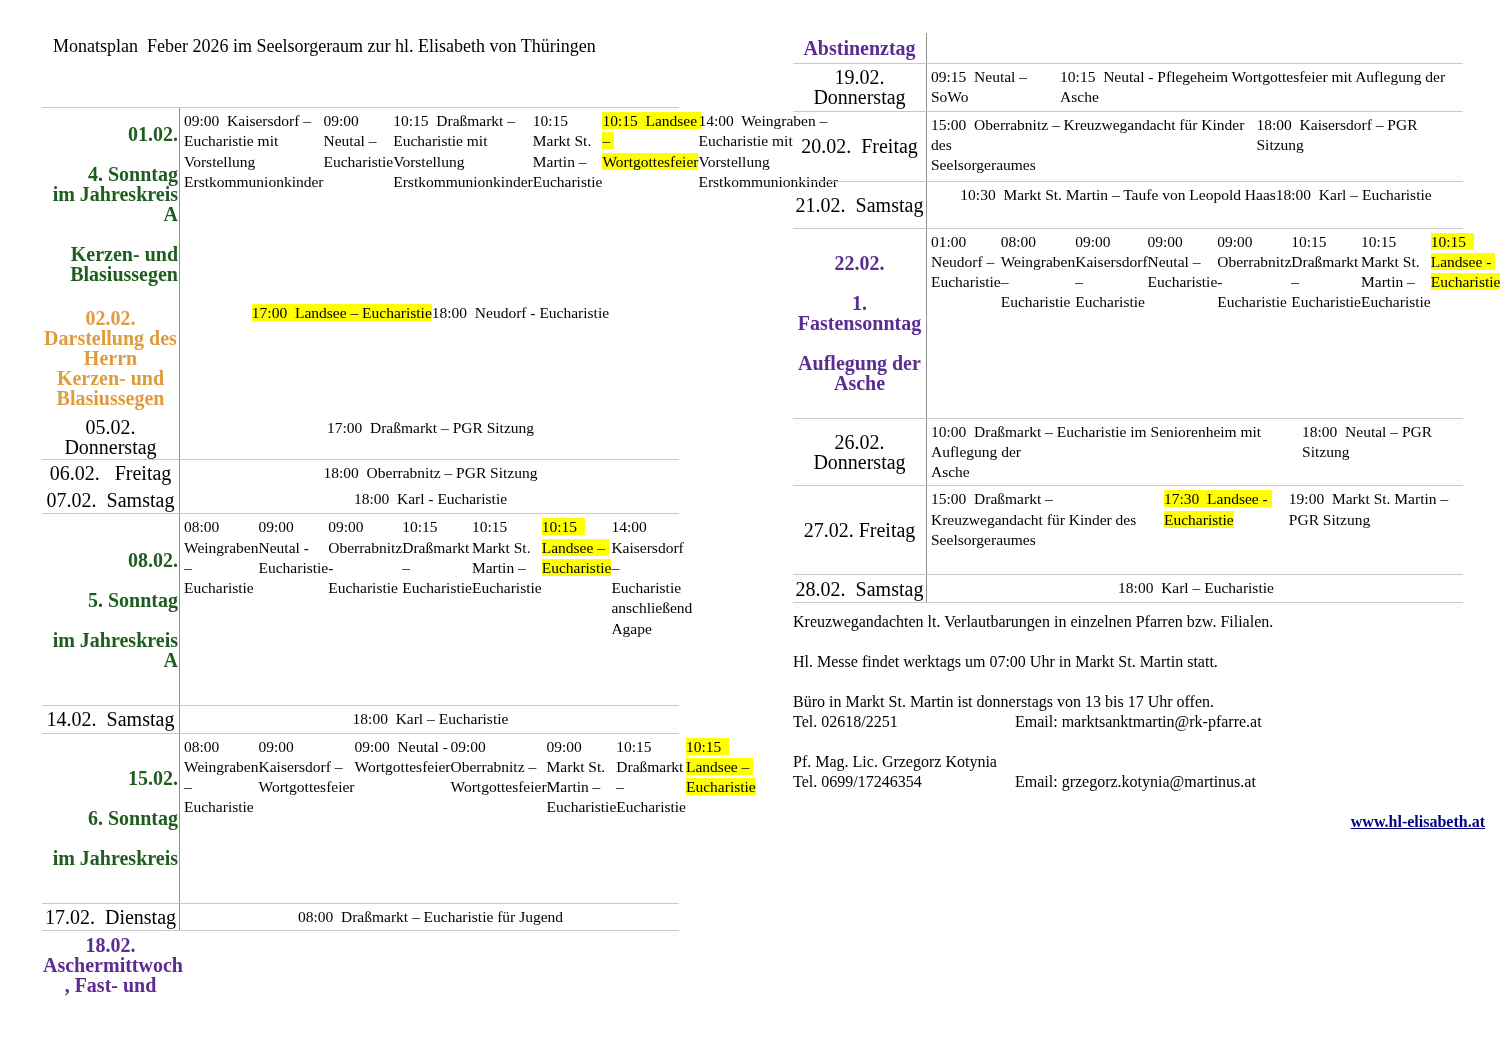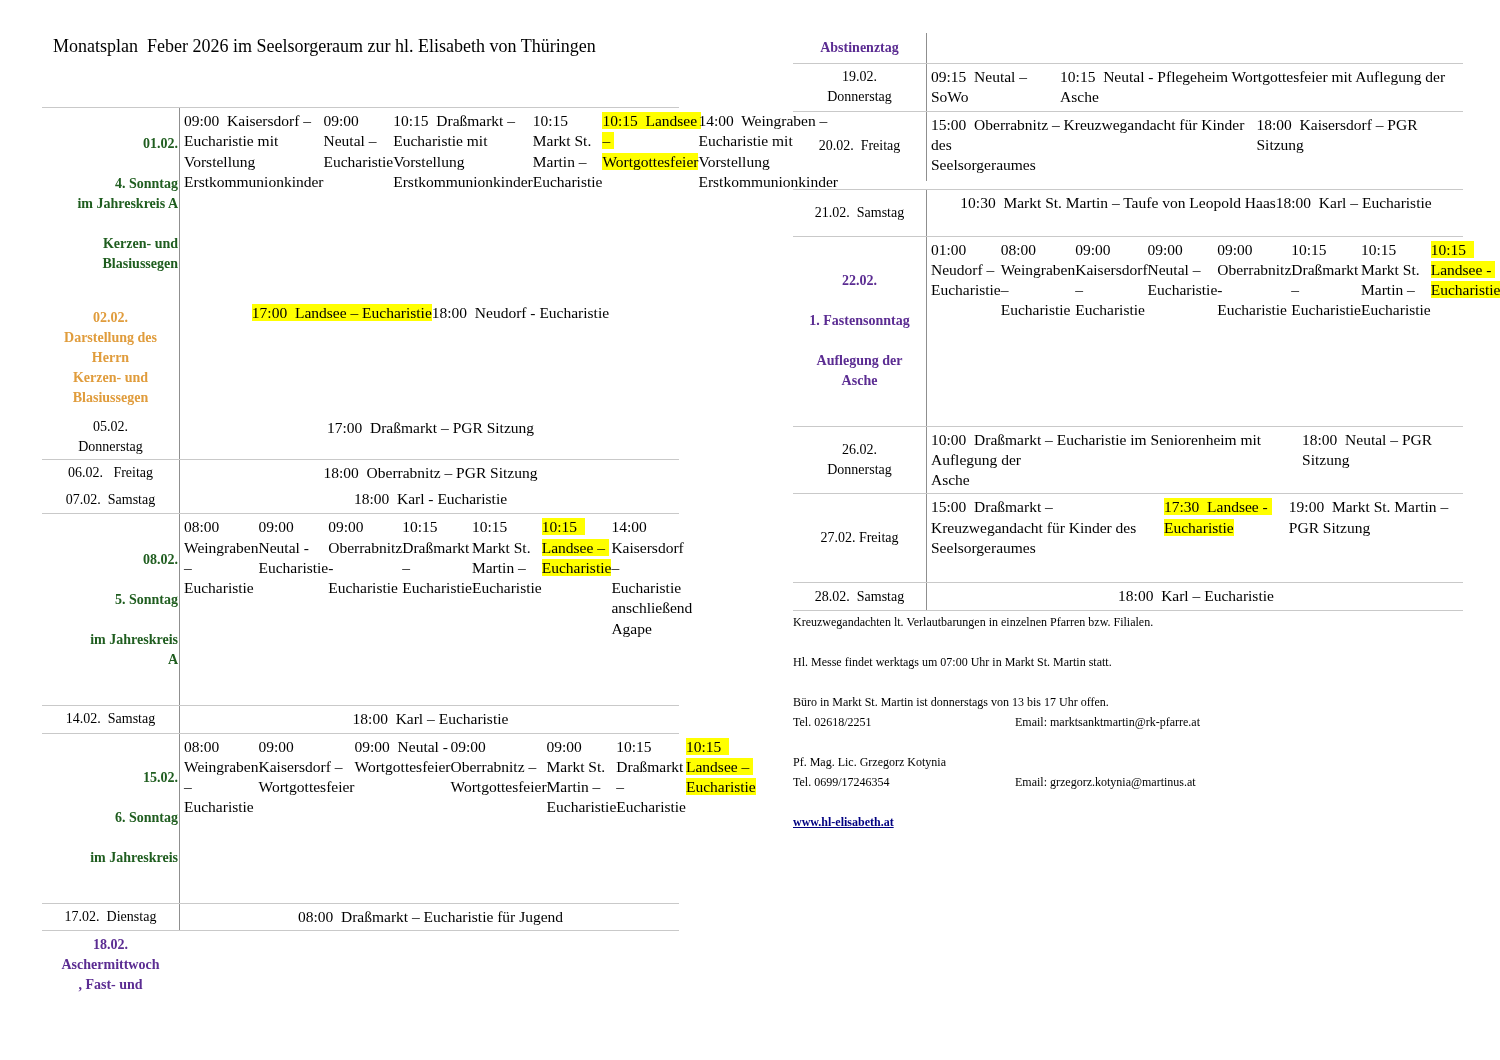"Abstinenztag" .dline { font-size: 14px -> 20px }
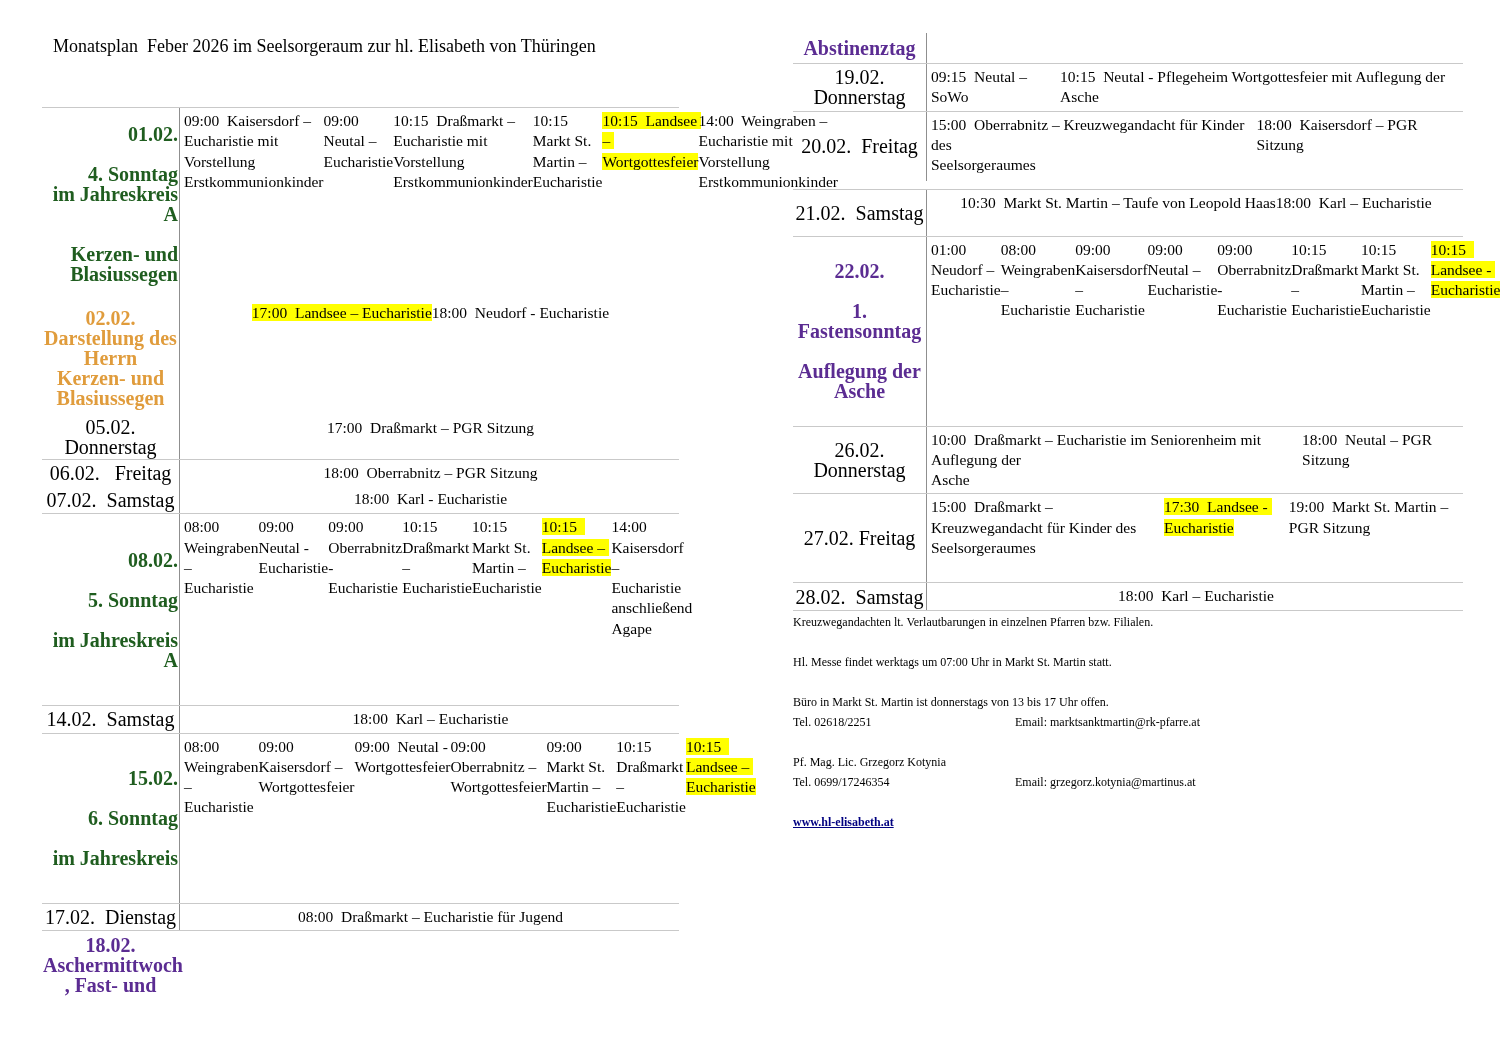"21.02. Samstag" #right-table .row:nth-child(4) { margin-top: 8px -> none }
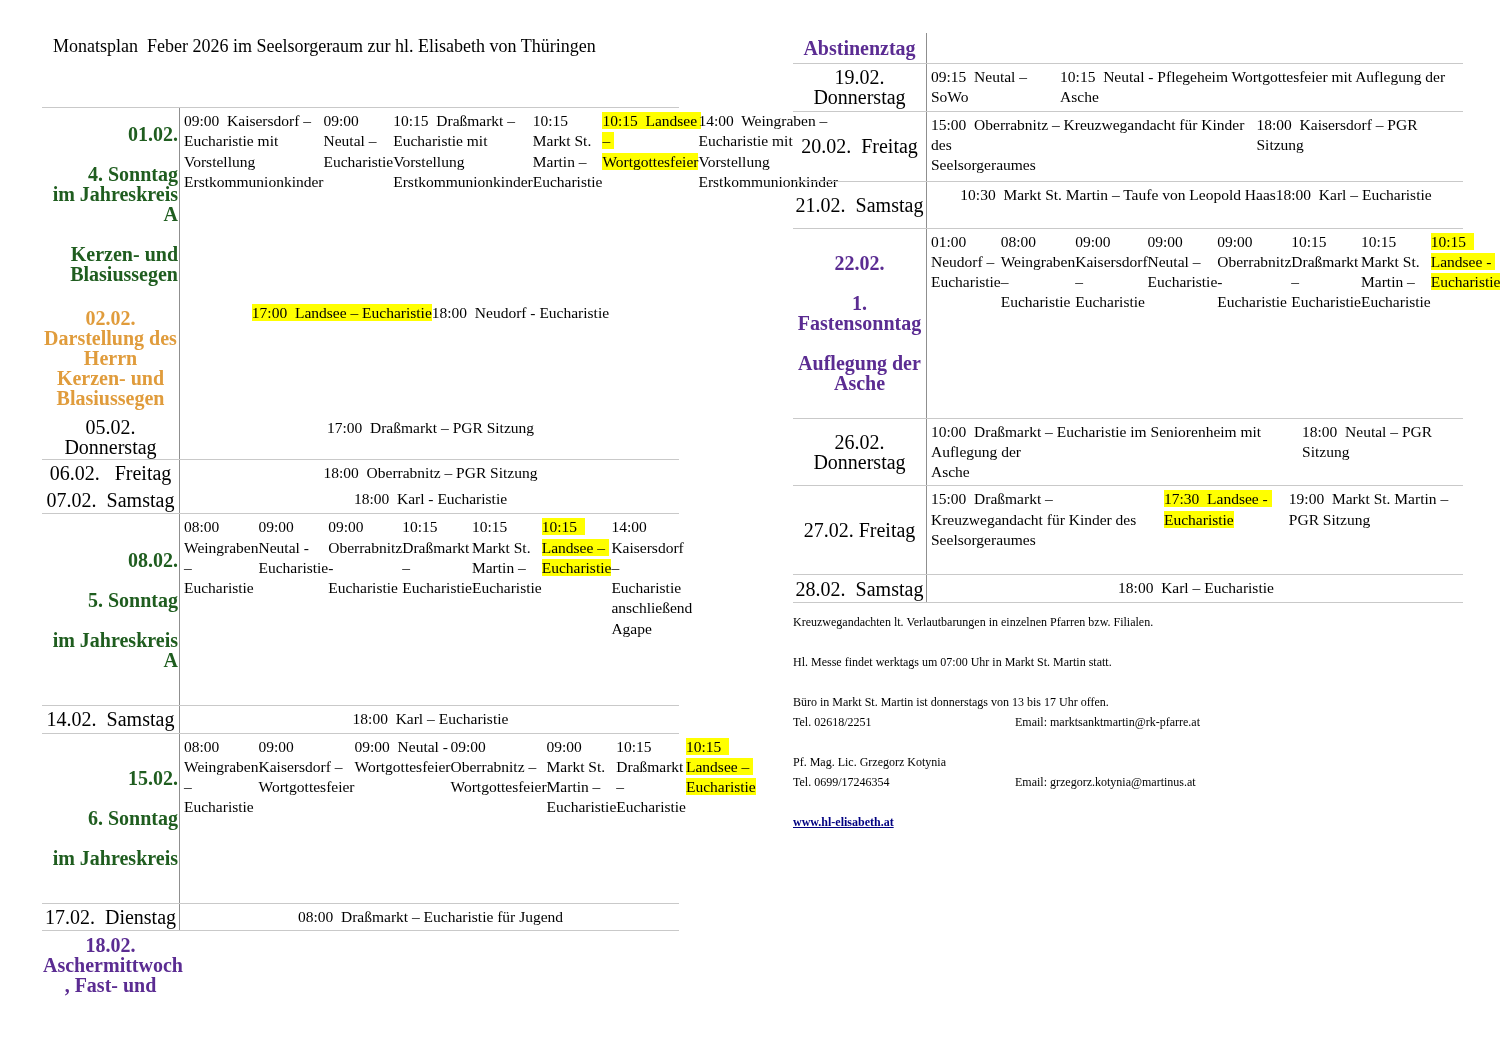"Kreuzwegandachten lt. Verlautbarungen in" .footer { font-size: 12px -> 16px }
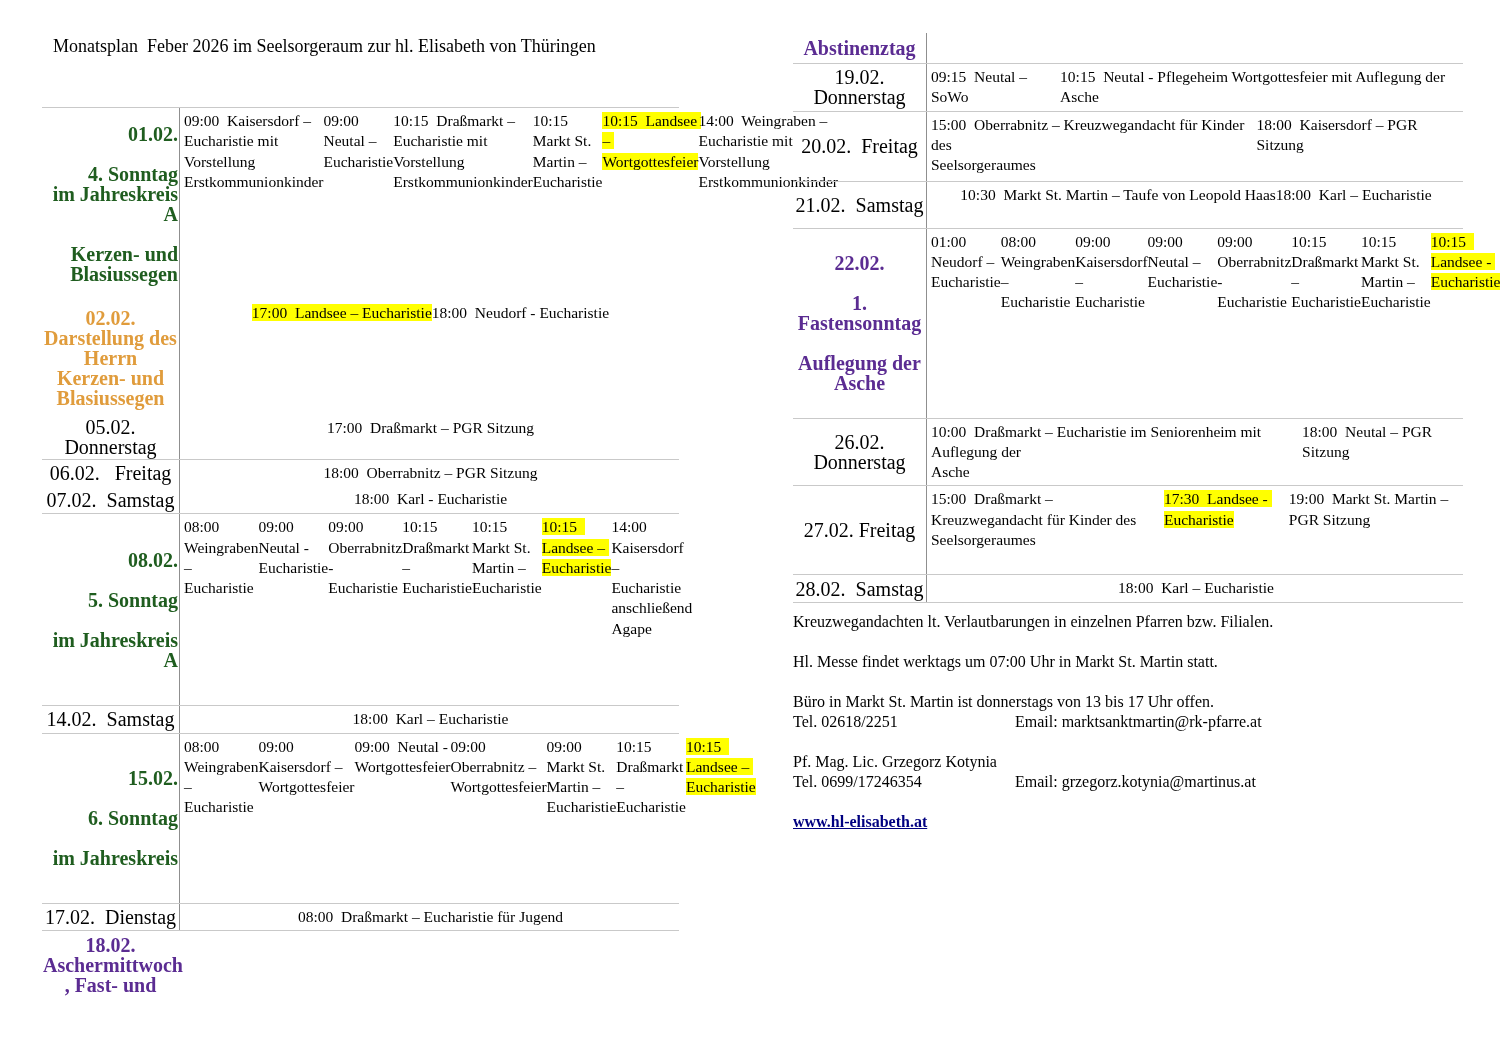"www.hl-elisabeth.at" .website-row { text-align: left -> right }
